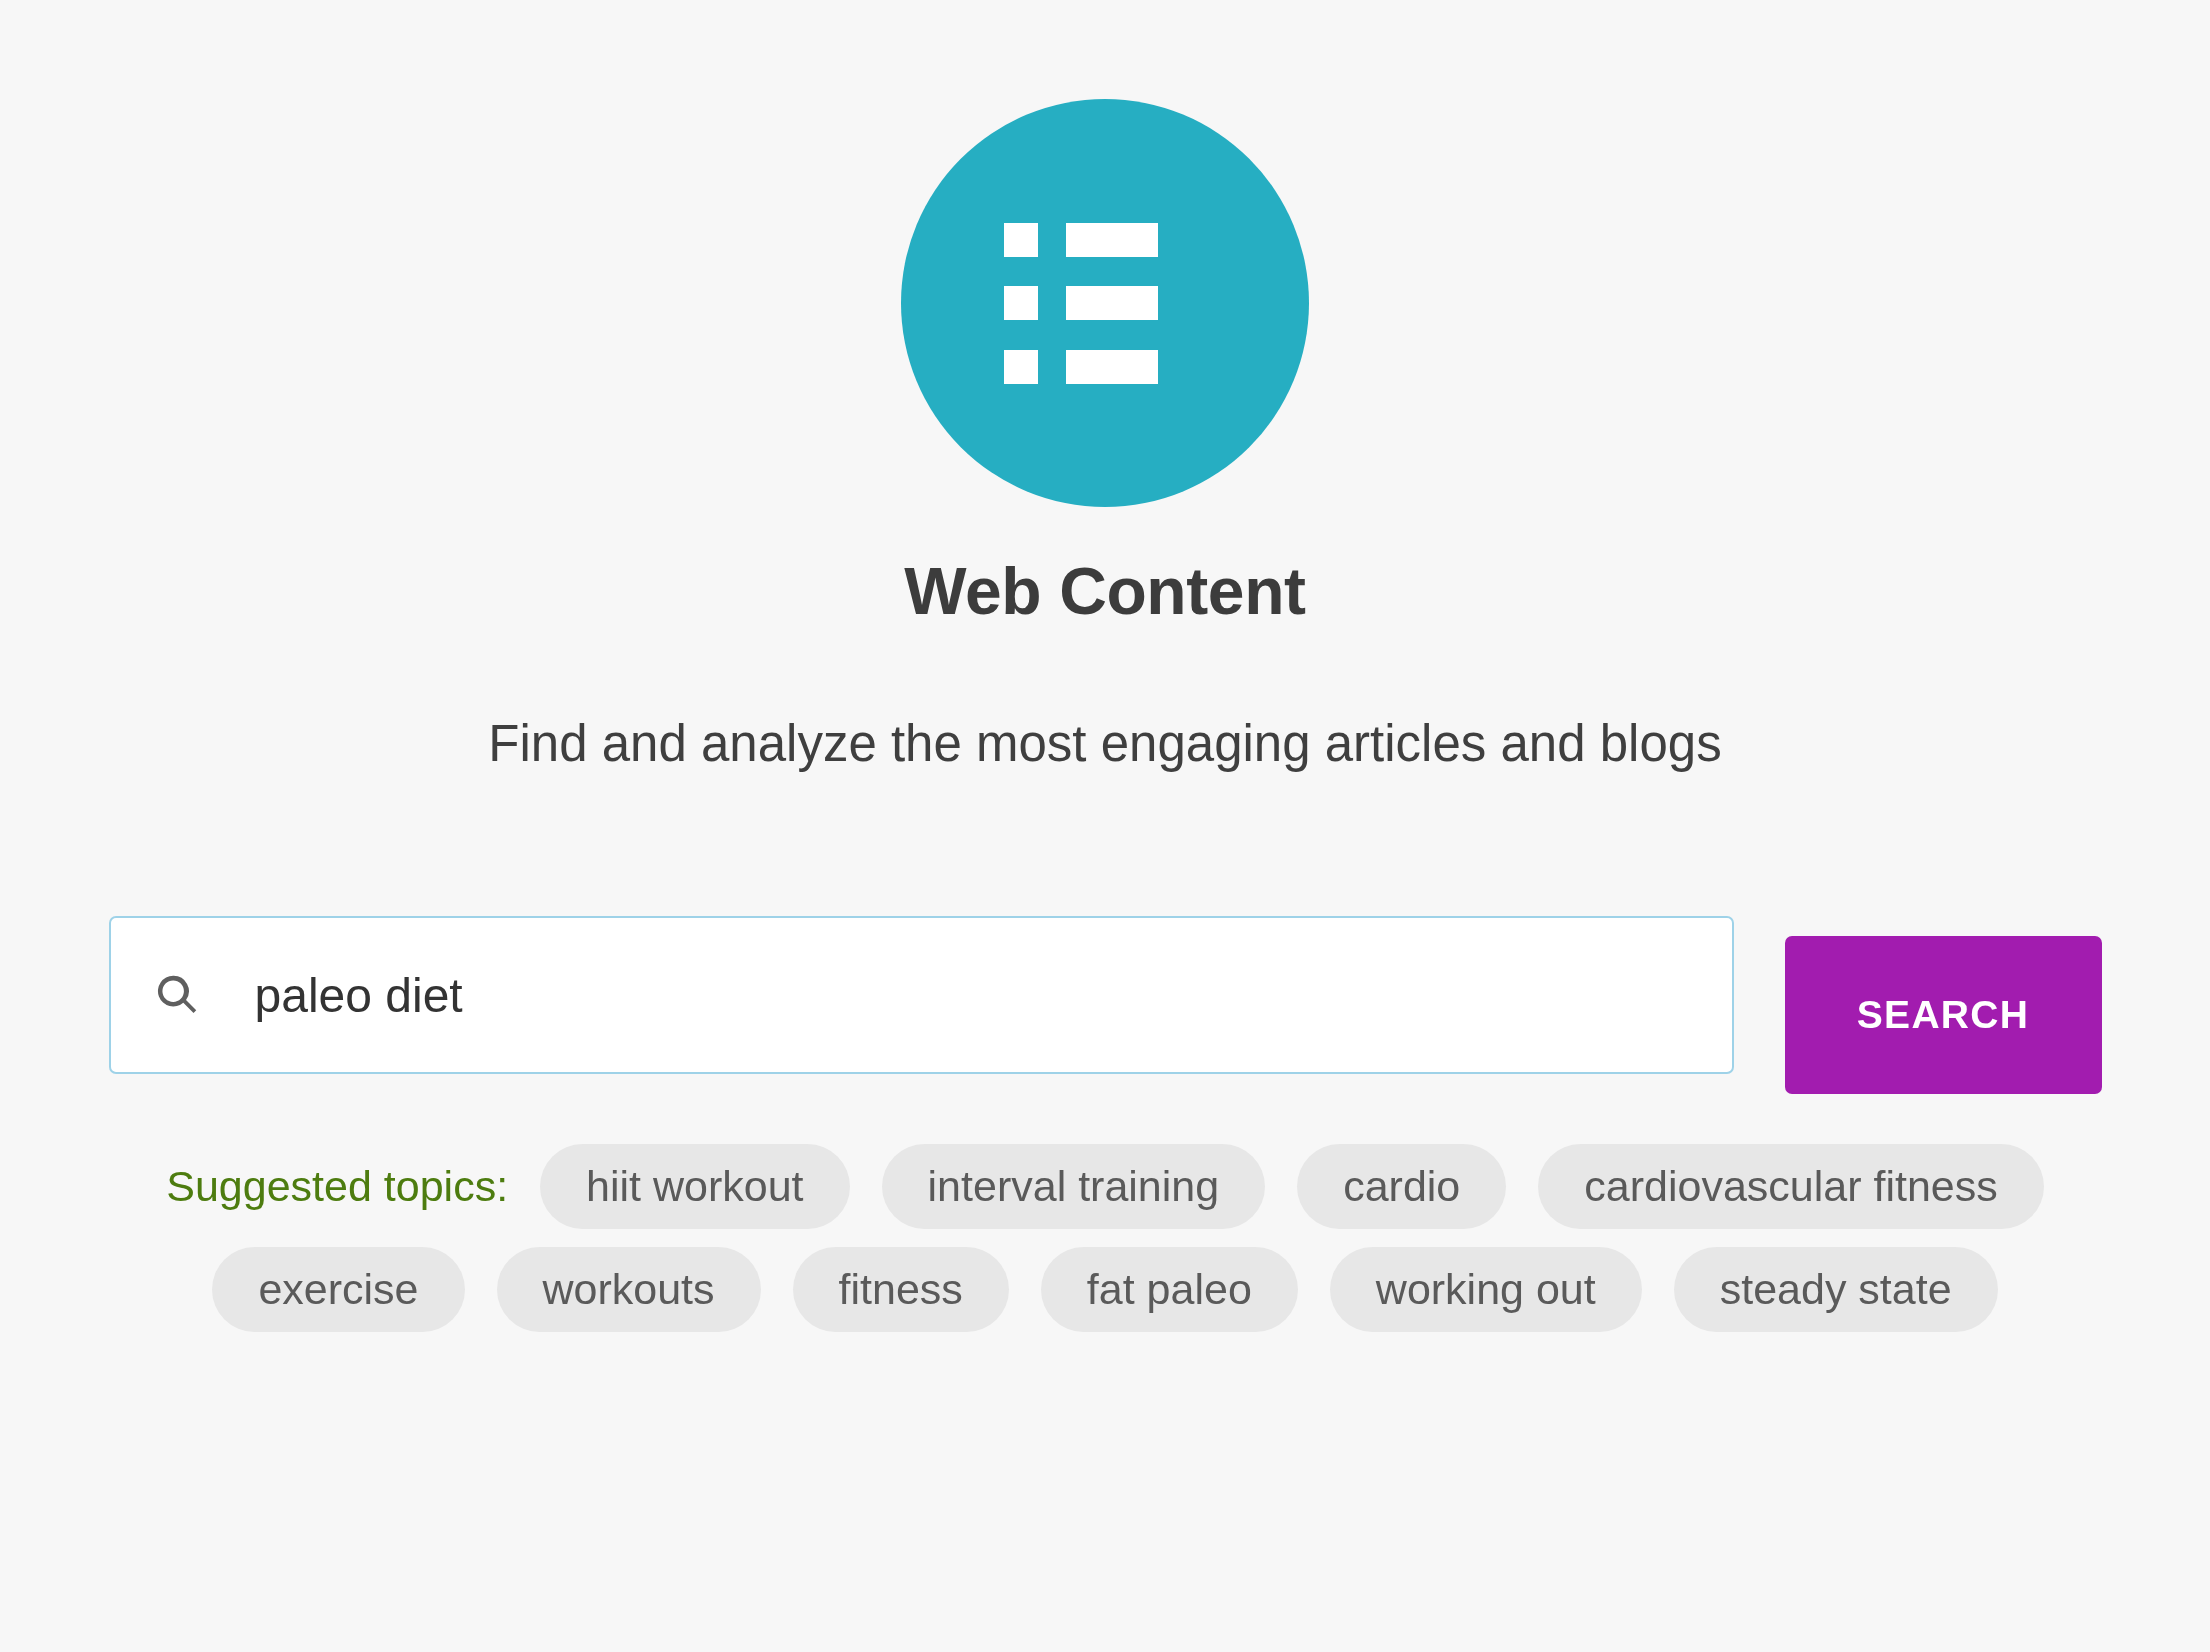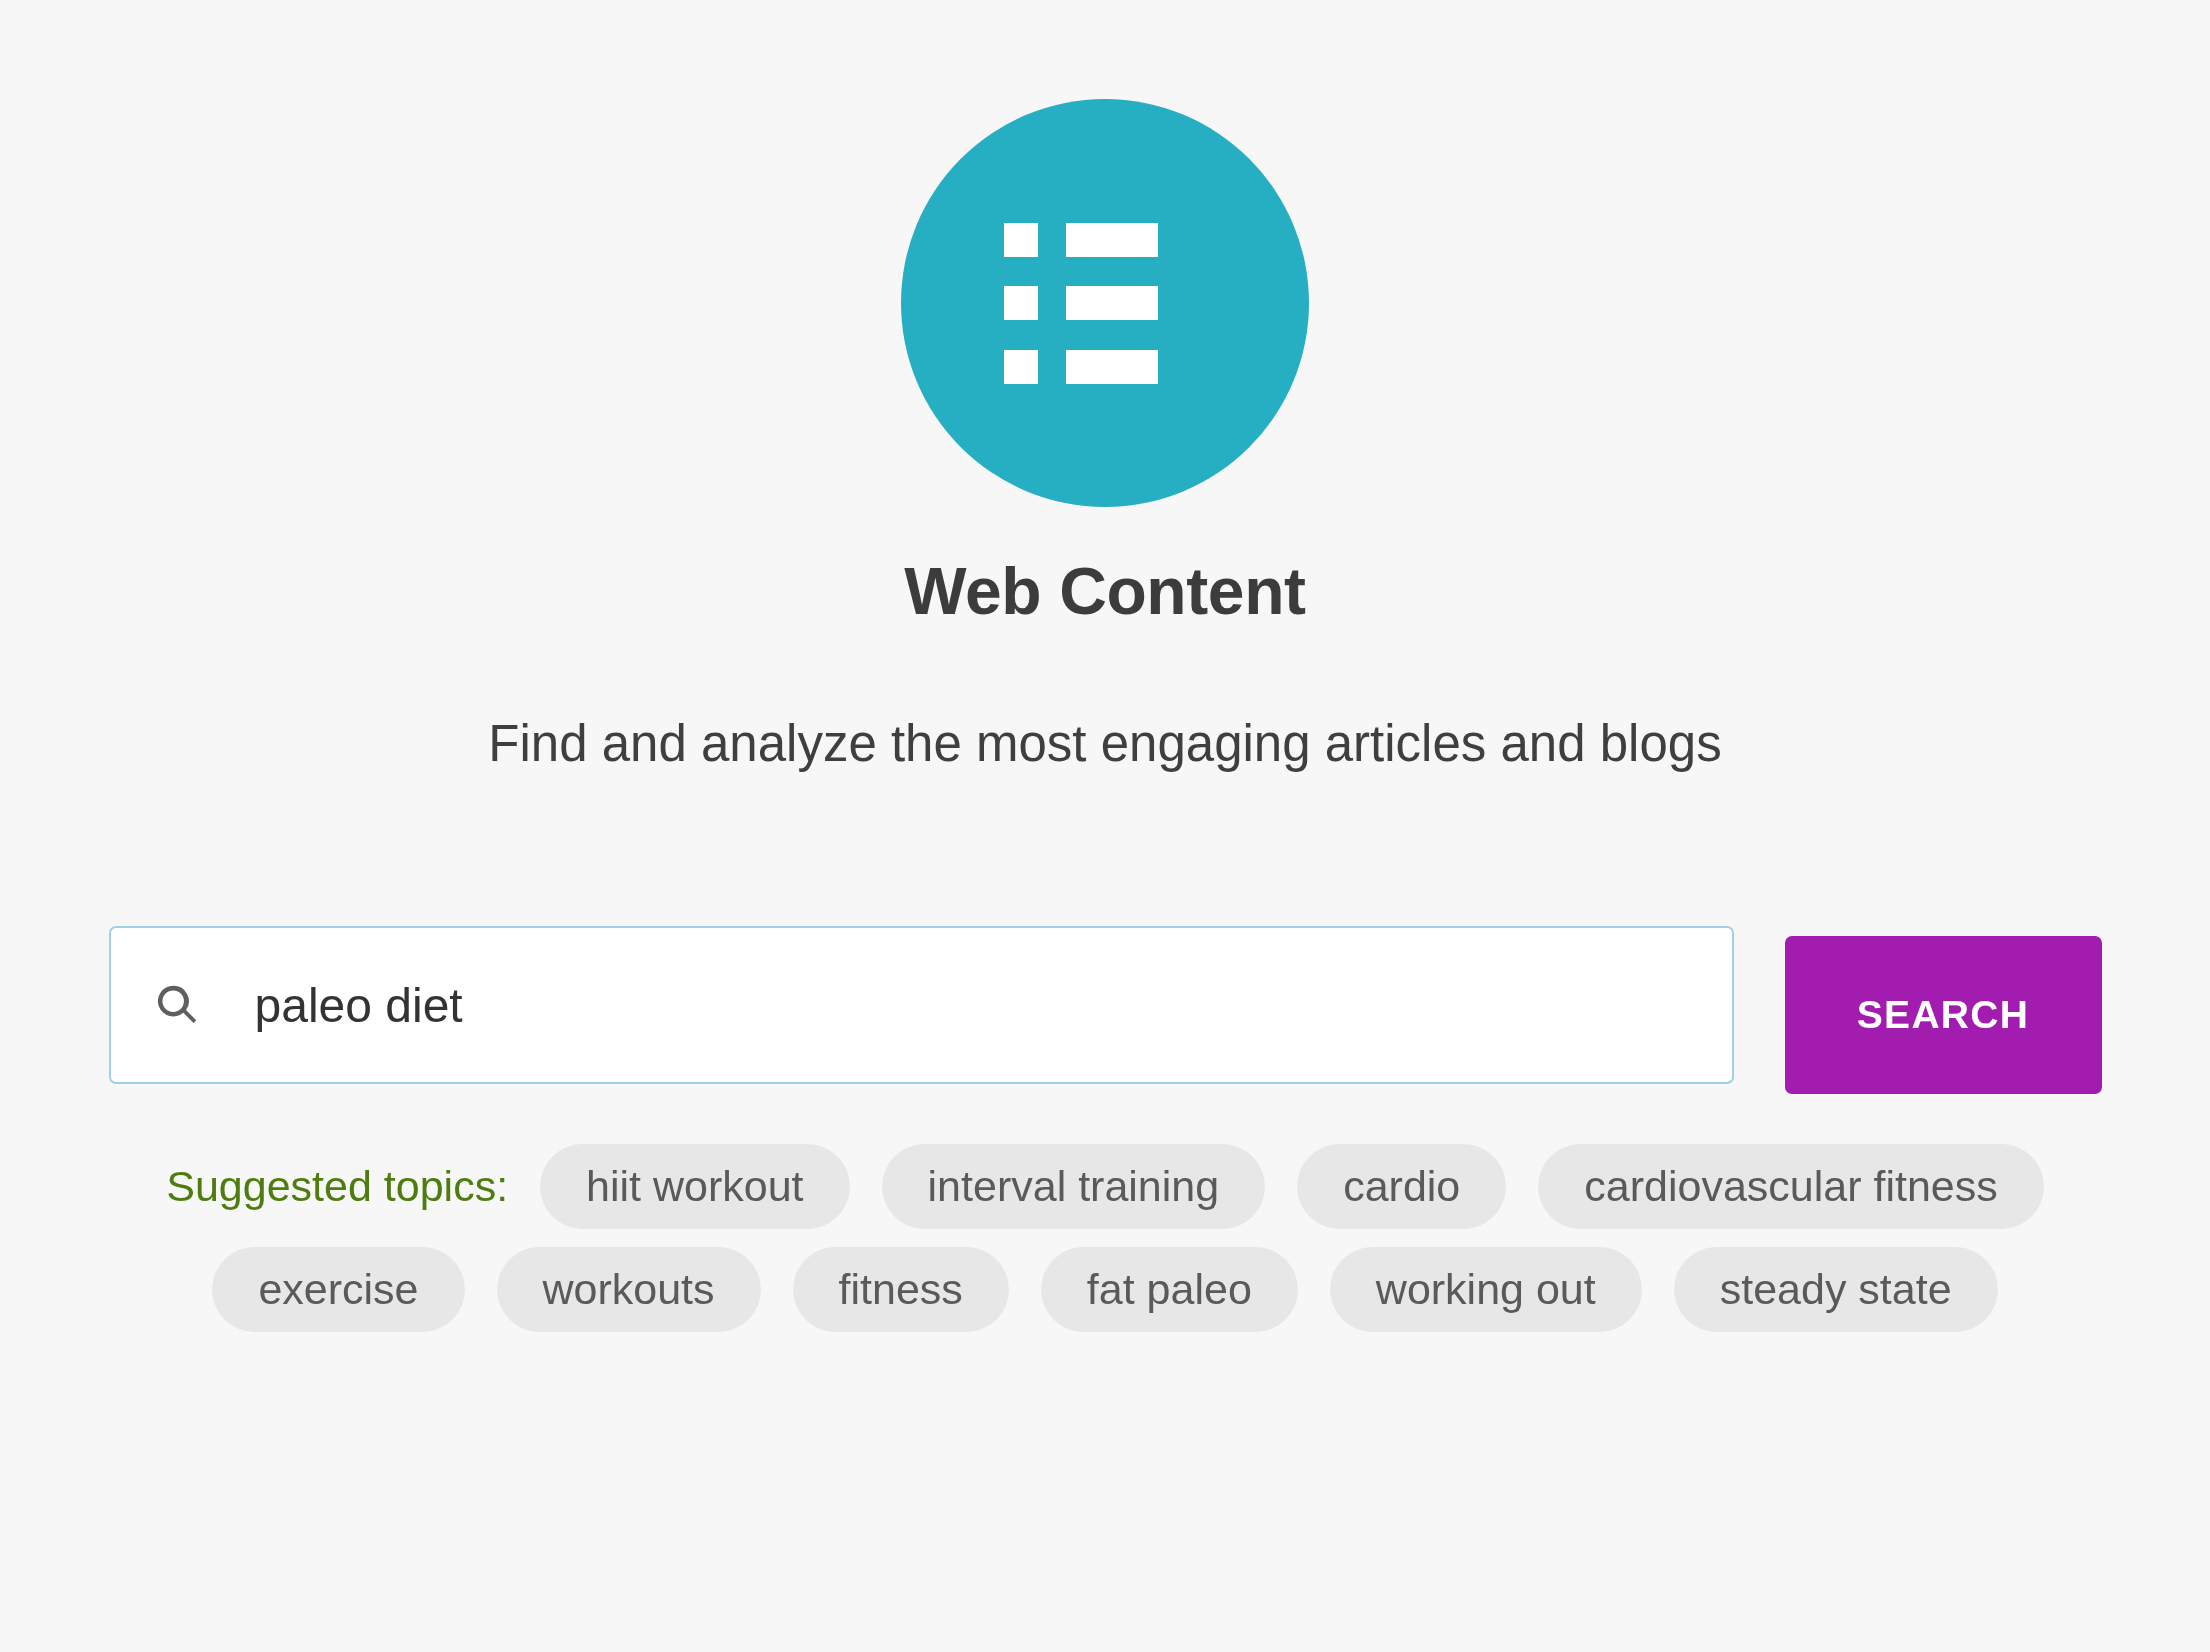"paleo diet" .search-row { align-items: center -> flex-start }
